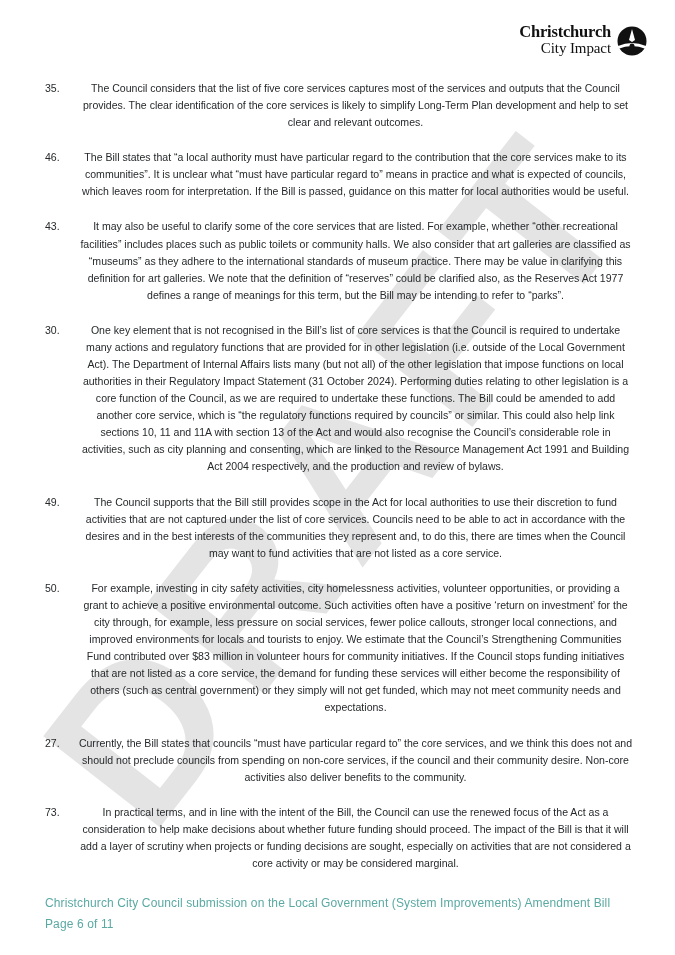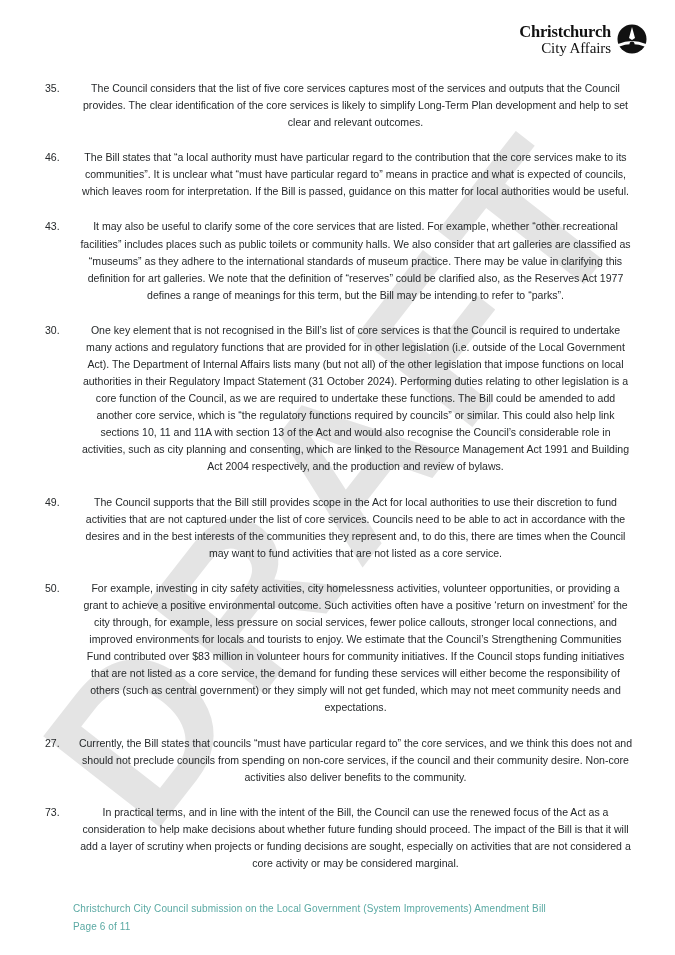"Christchurch" .header { align-items: flex-start -> flex-end }
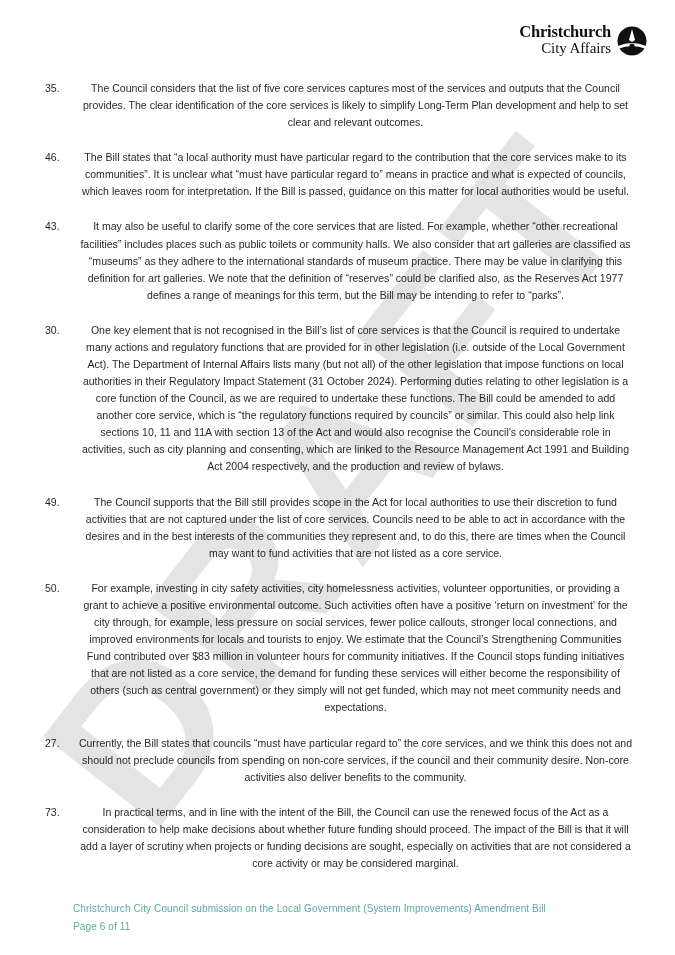"City Affairs" span.logo-line2 { text: Affairs -> Impact }
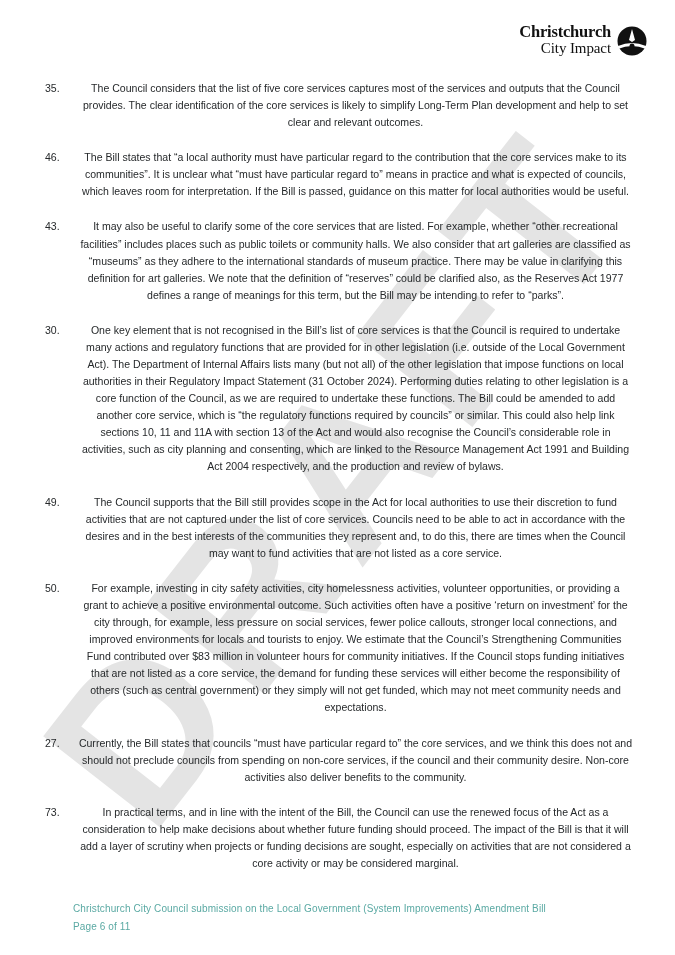"Christchurch City Council submission on" .footer { font-size: 10px -> 12px; margin-left: 28px -> none }
